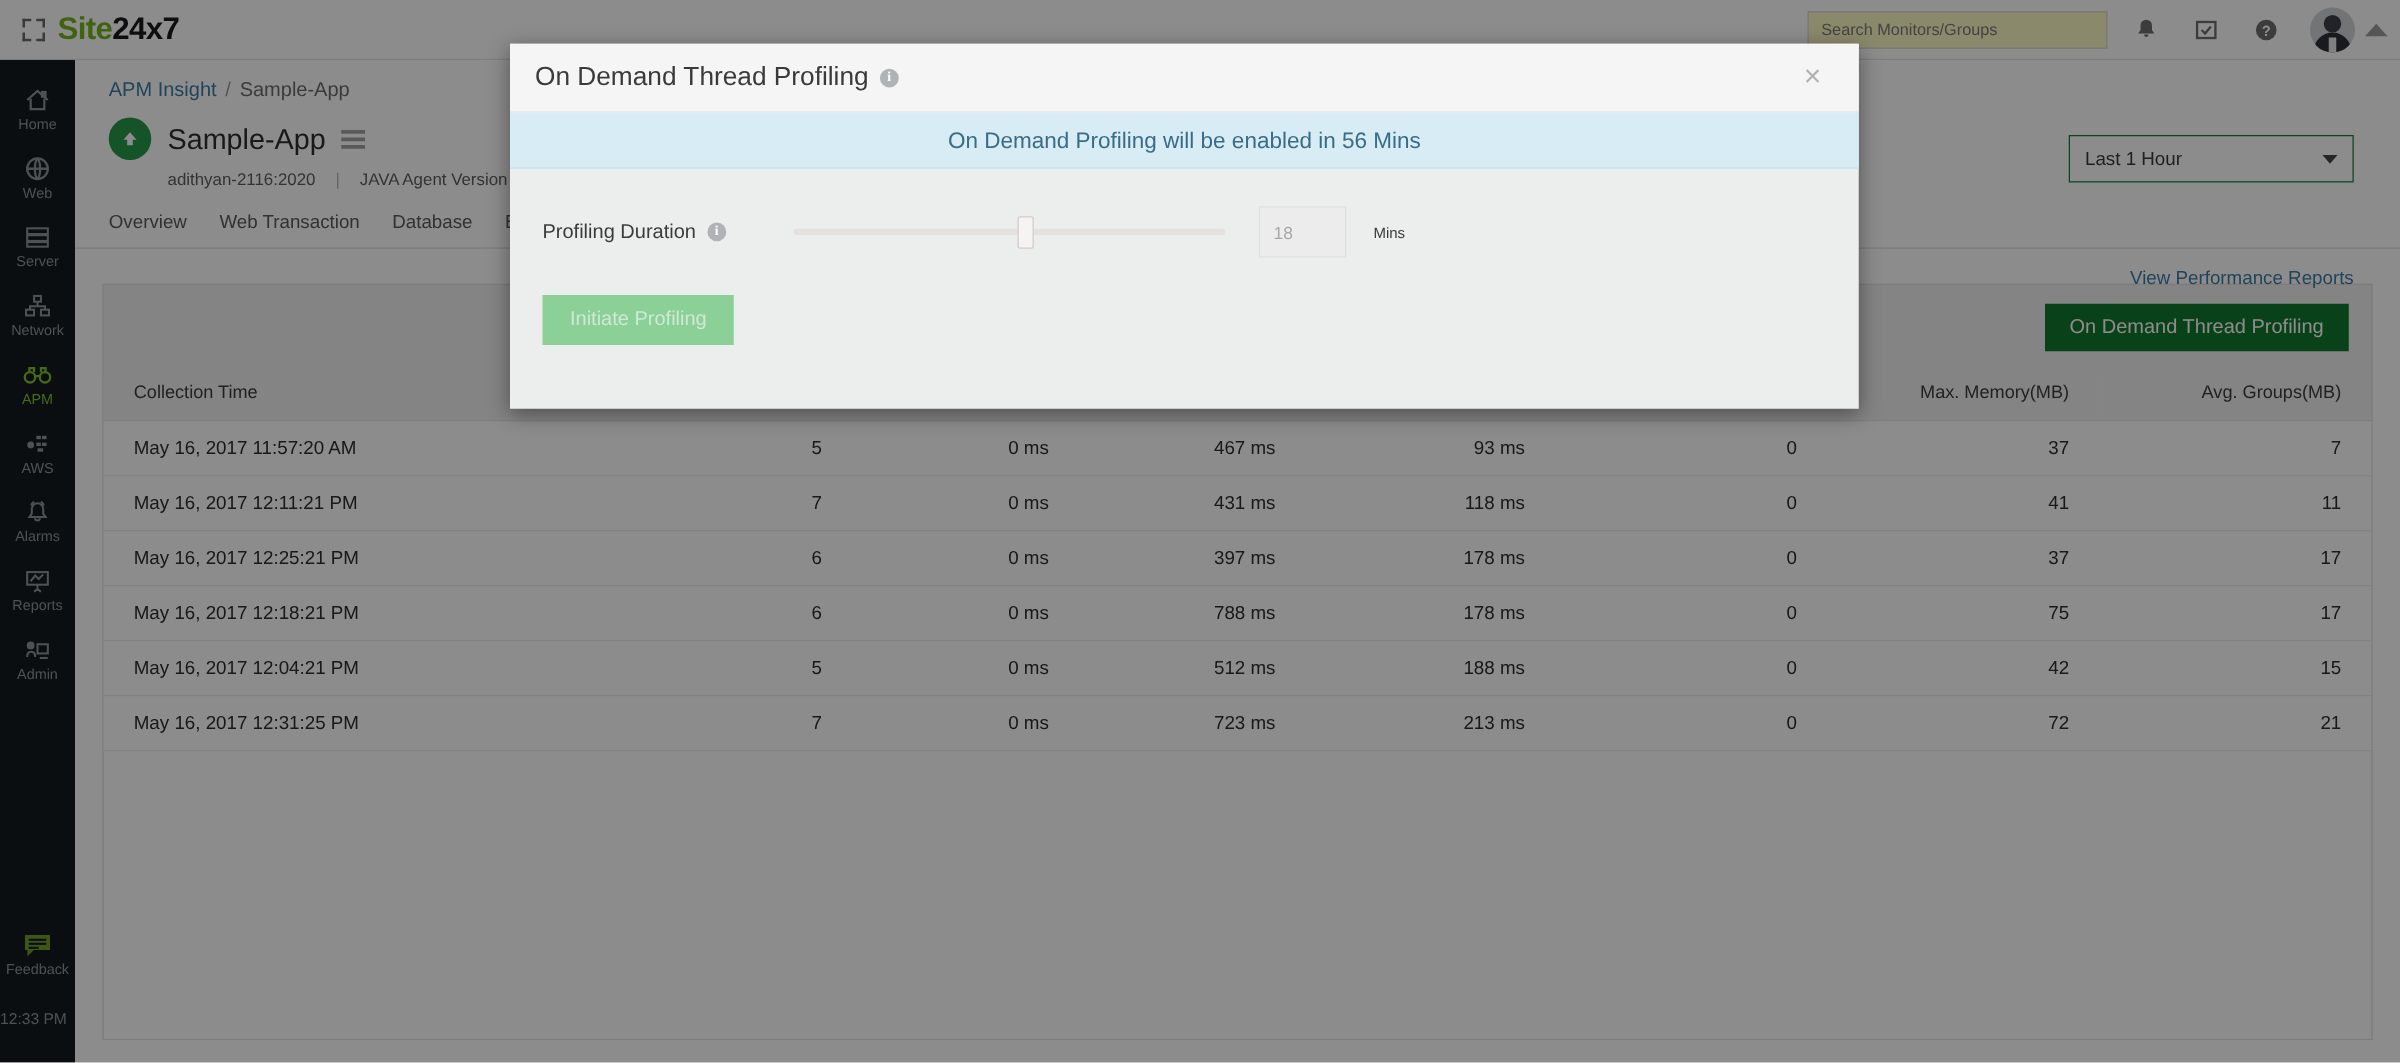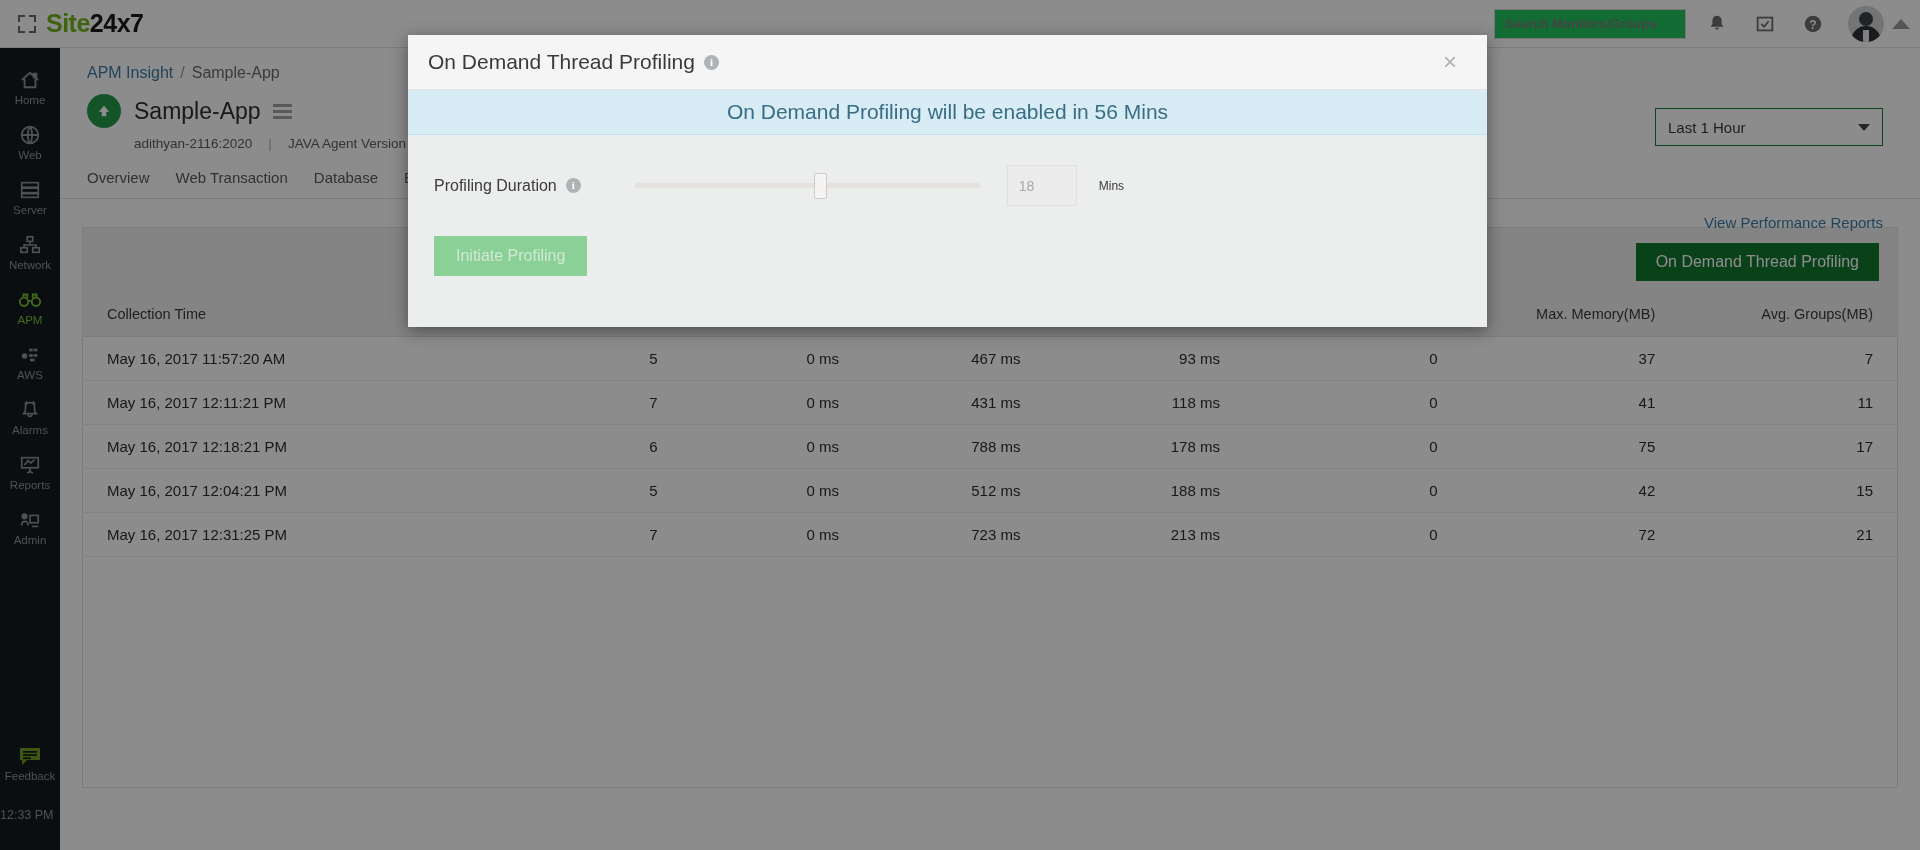"Search Monitors/Groups" #search-input { background: #22c55e -> #fef9c3; font-weight: bold -> none; width: 192px -> 240px }
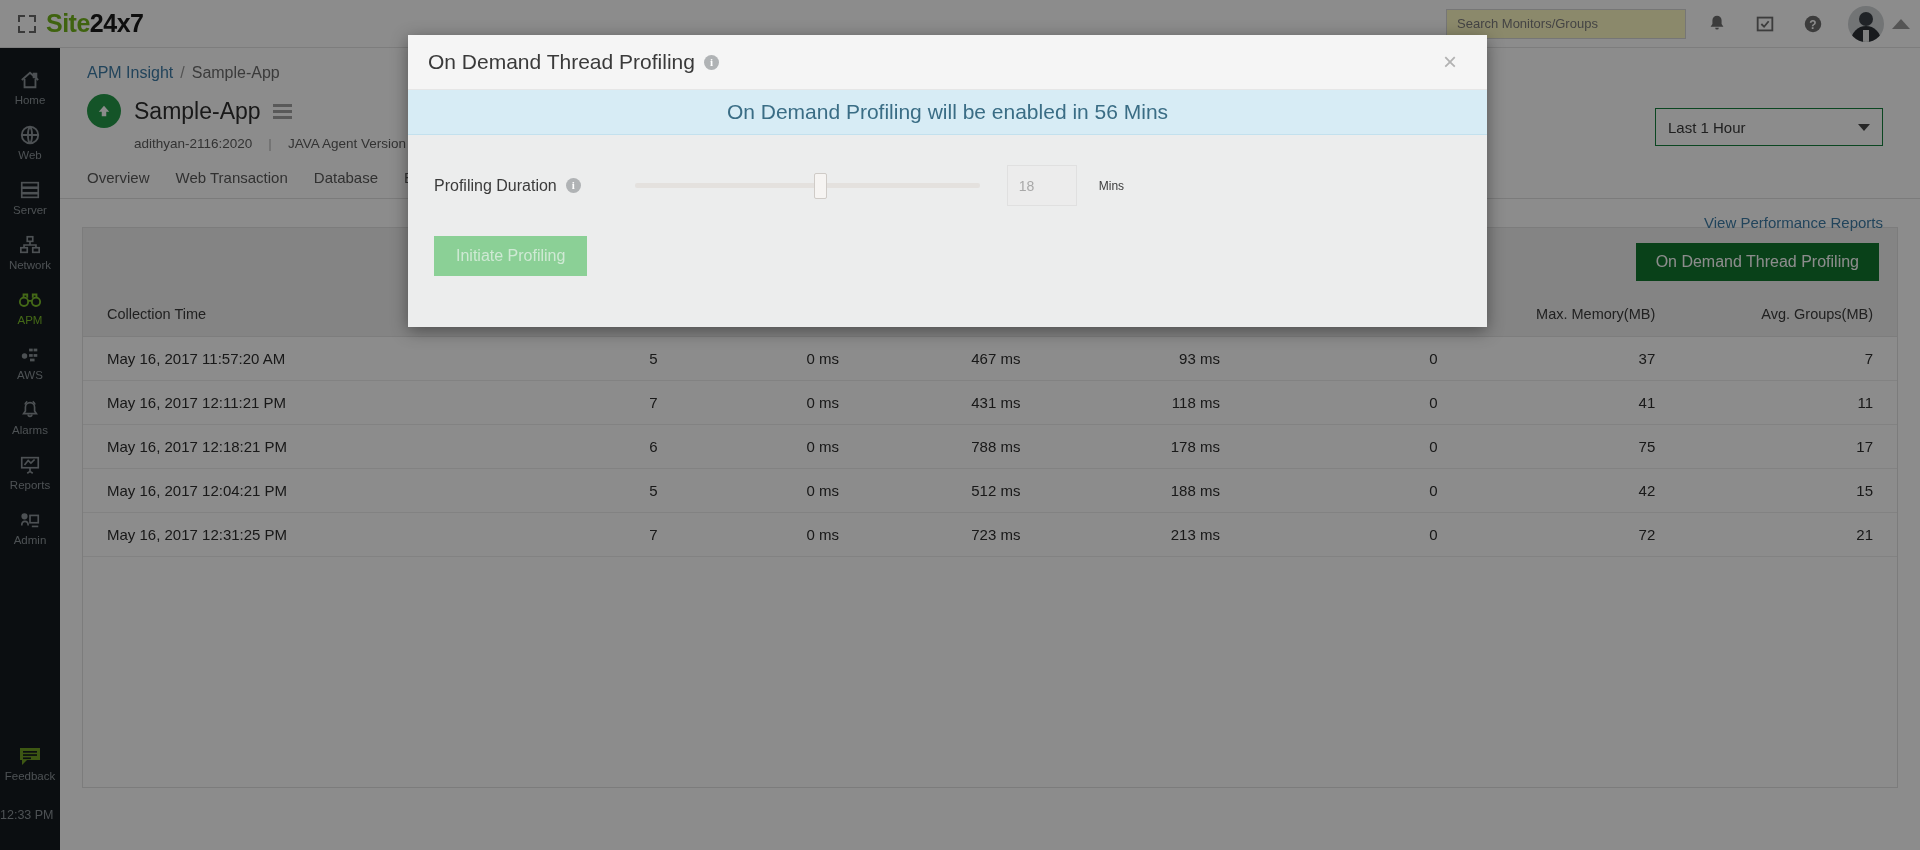"On Demand Profiling will be" #modal-notice { font-size: 21px -> 18px }
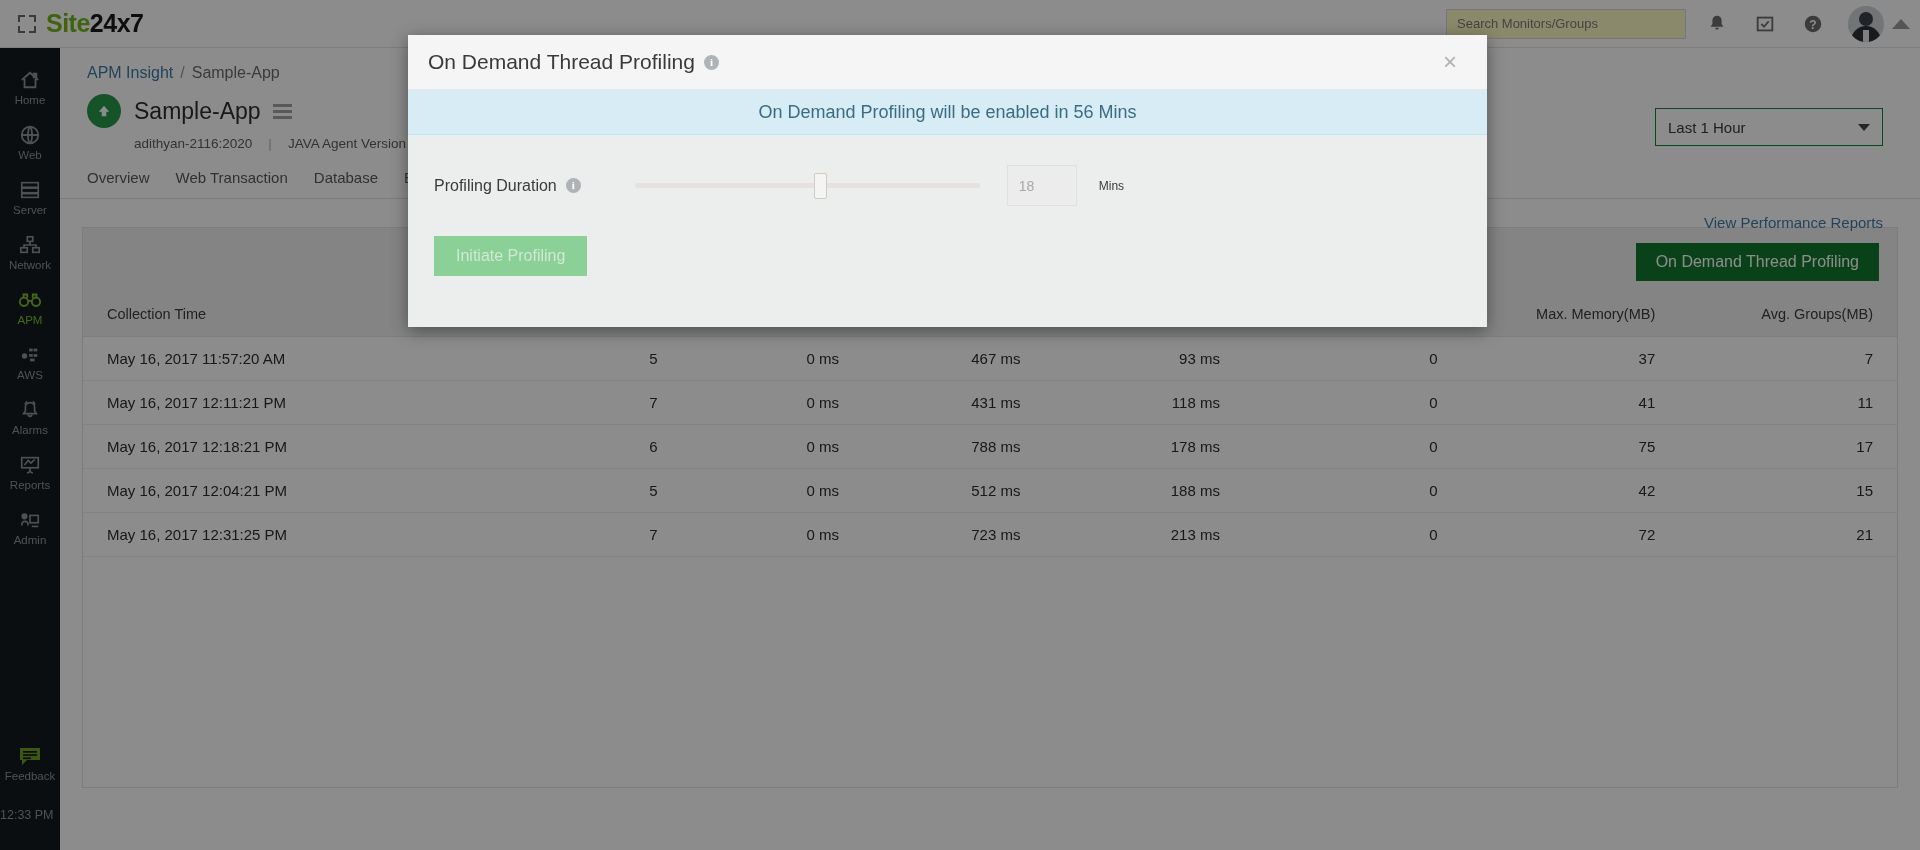"May 16, 2017 12:25:21 PM" tr { html: none -> <tr> <td>May 16, 2017 12:25:21 PM</td> <td>6</td> <td>0 ms</td> <td>397 ms</td> <td>178 ms</td> <td>0</td> <td>37</td> <td>17</td> </tr> }
